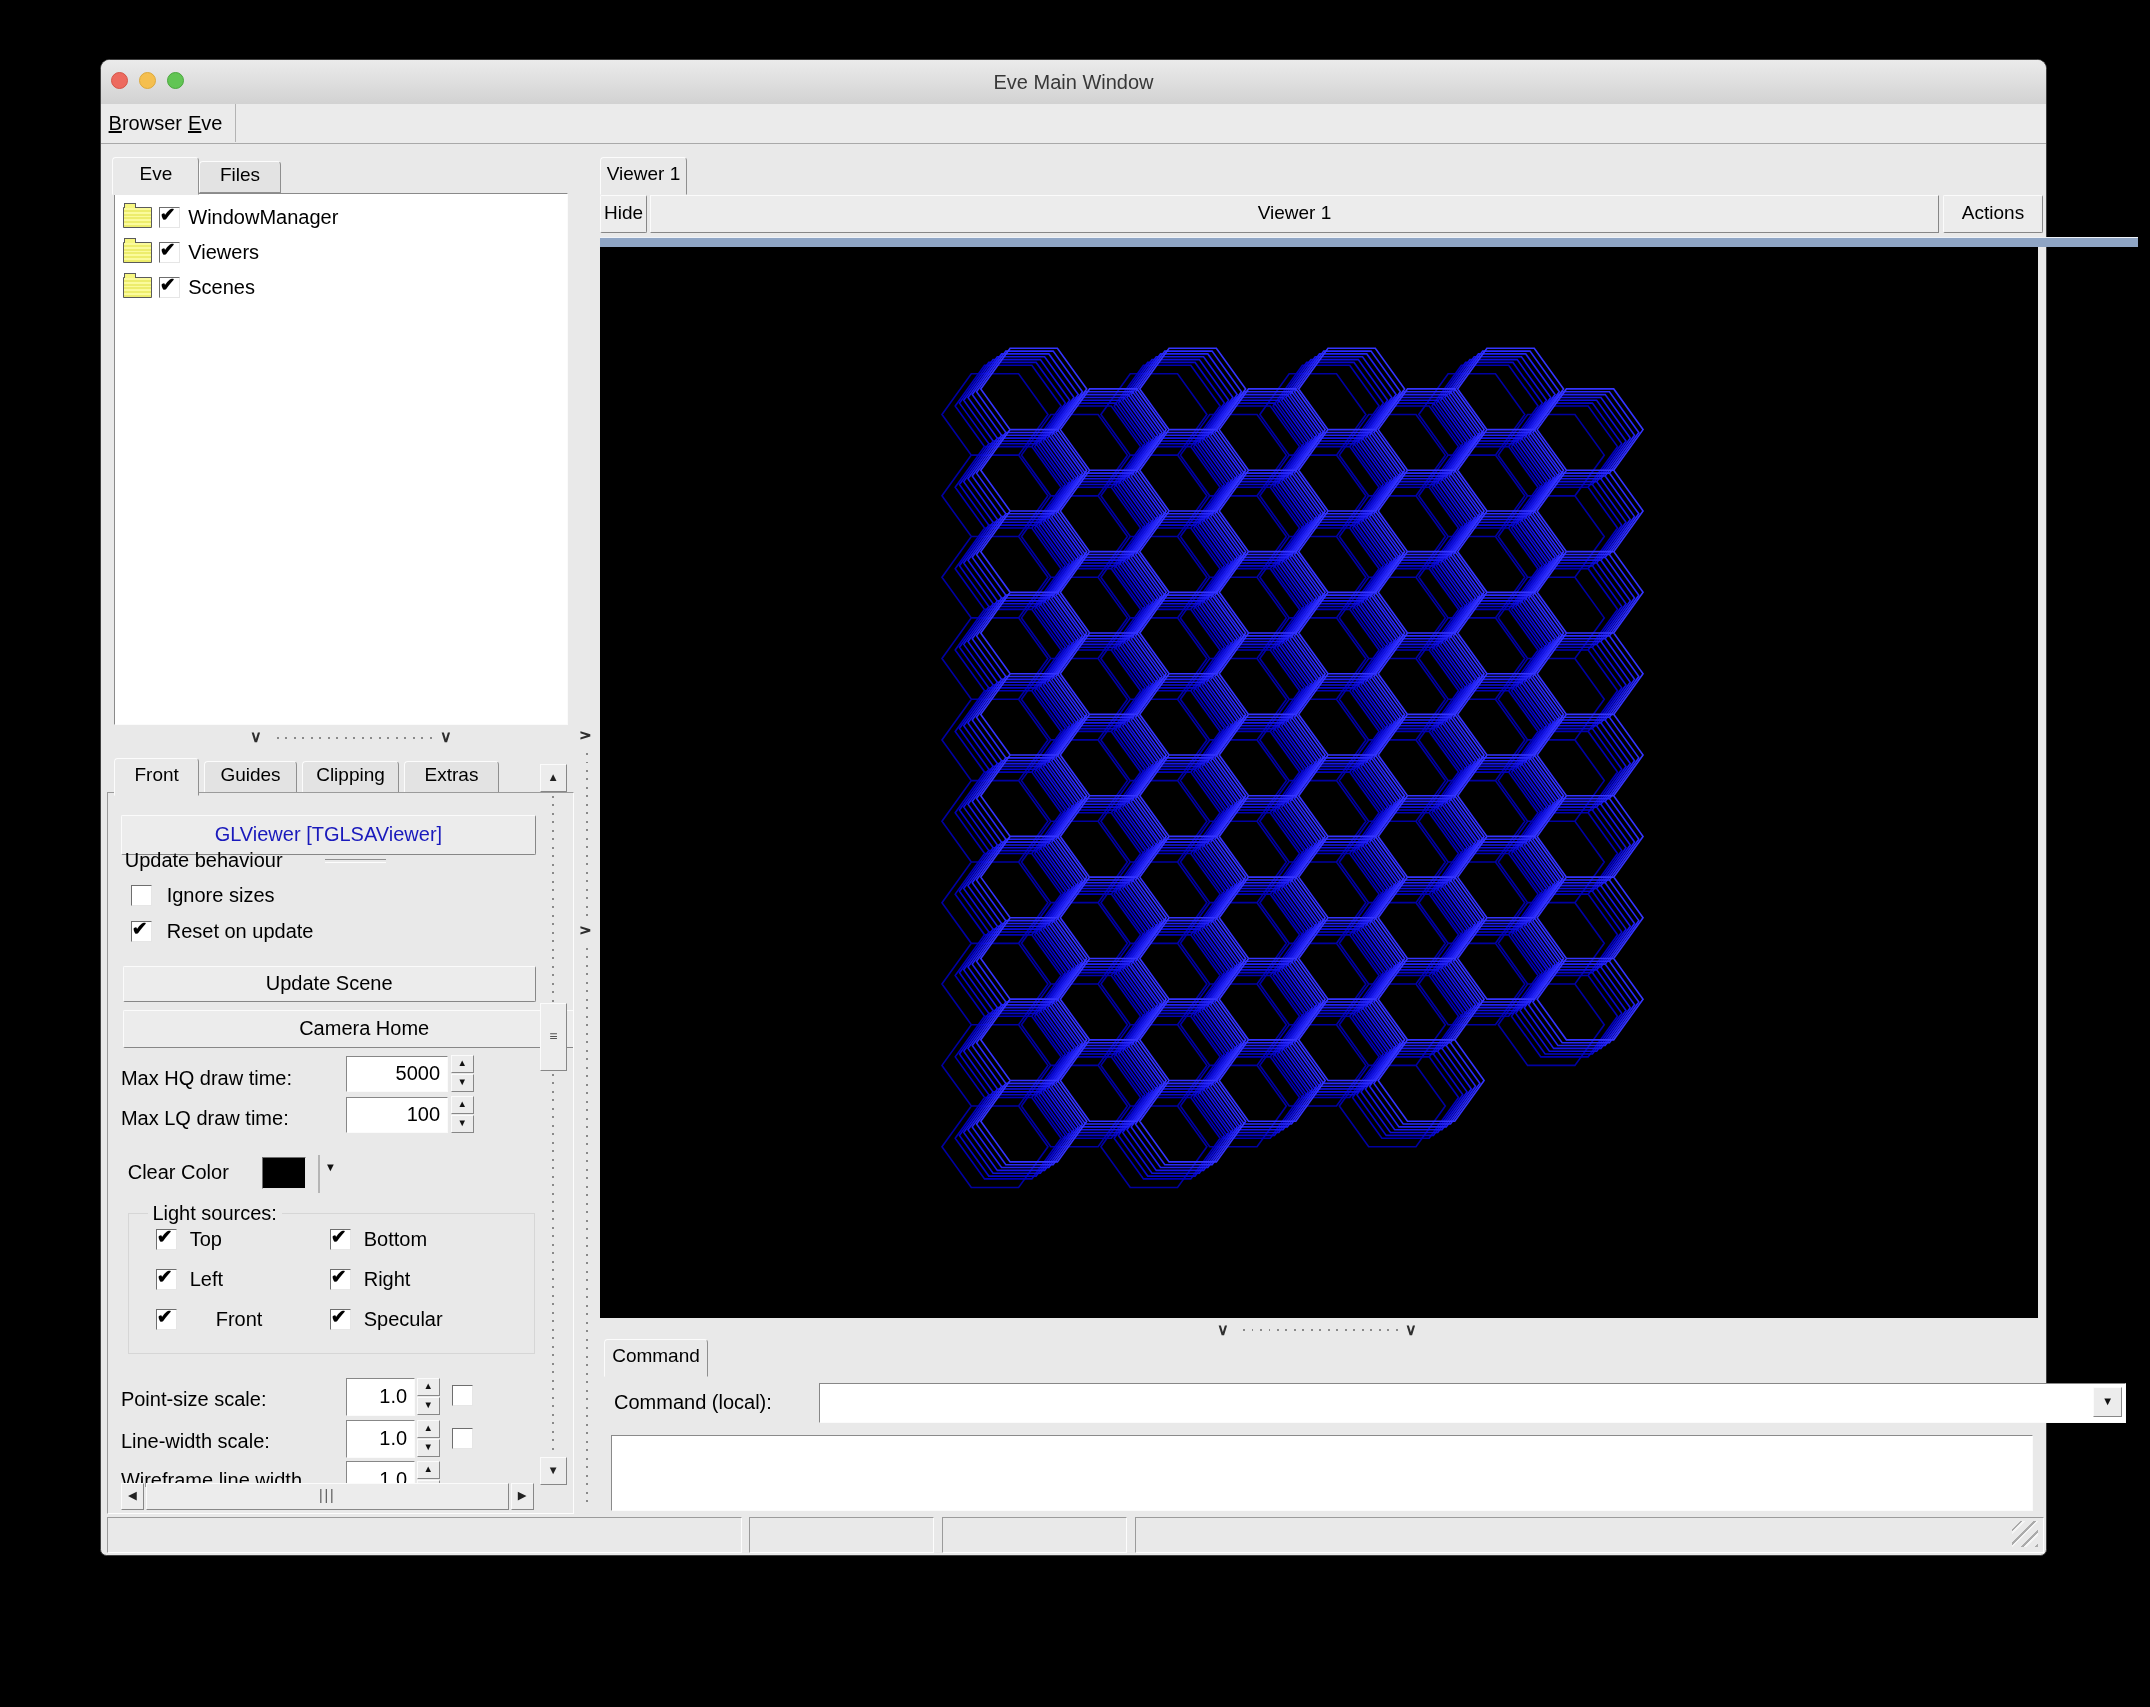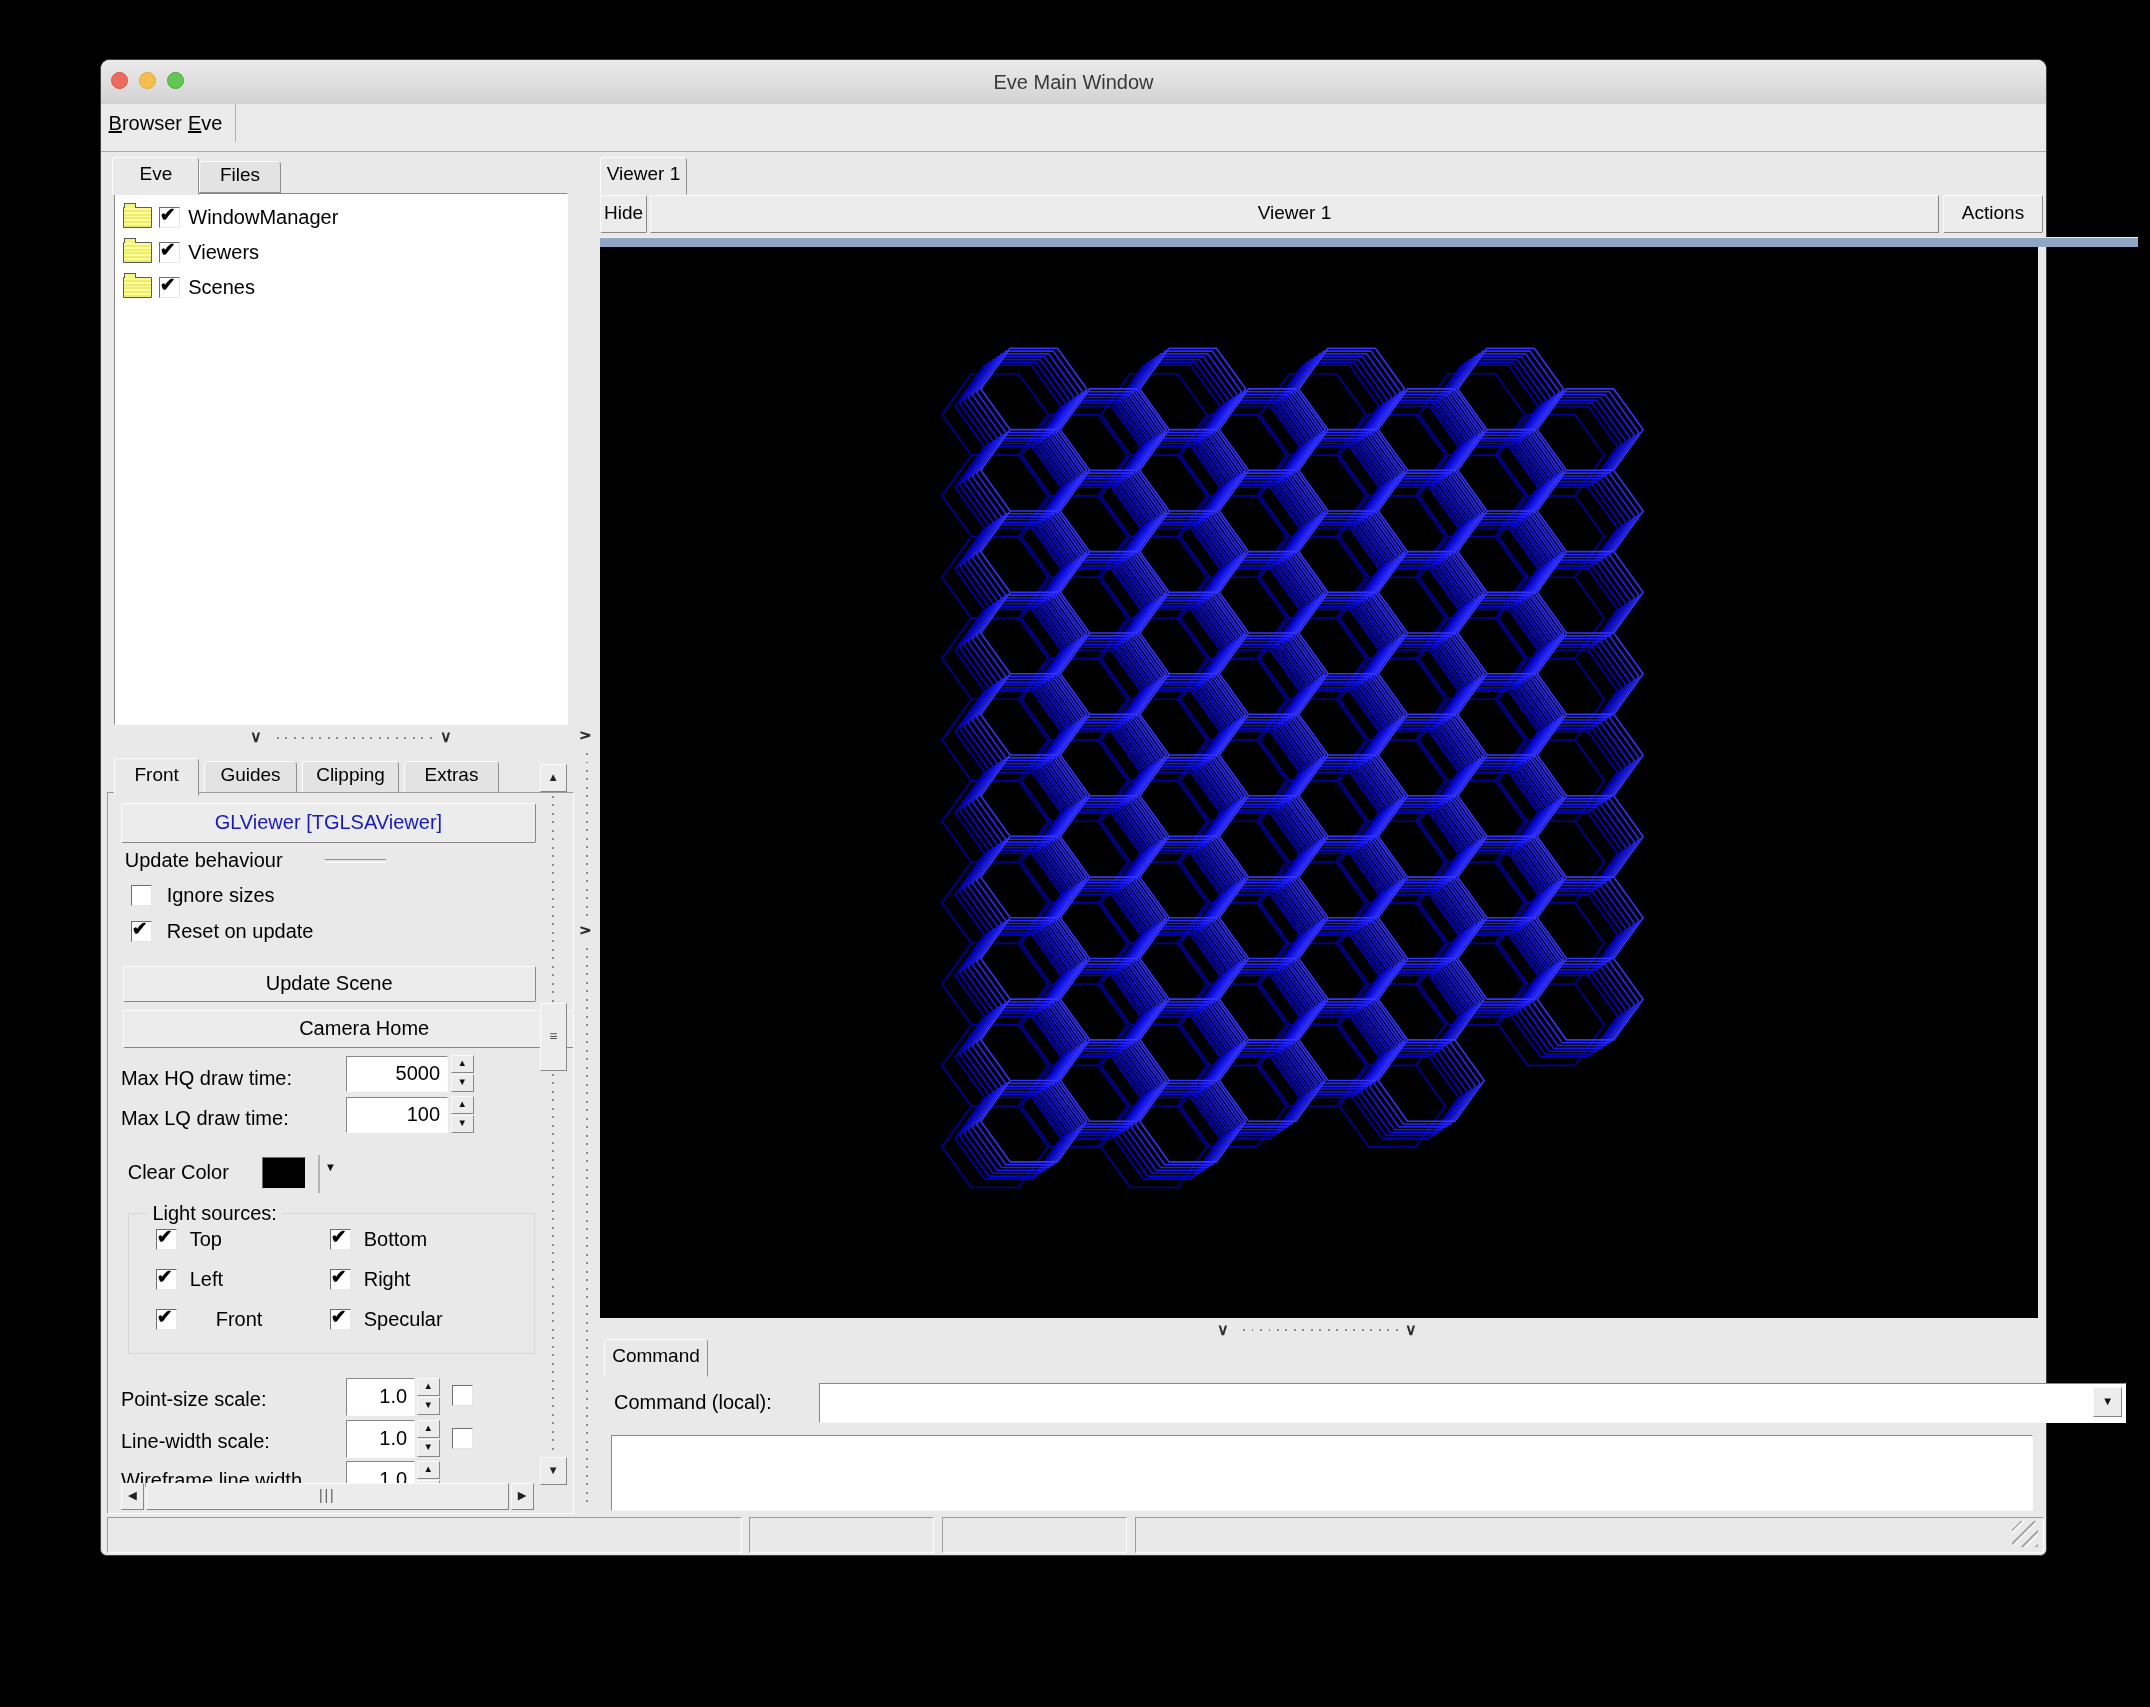"Browser" .menubar { height: 48px -> 40px }
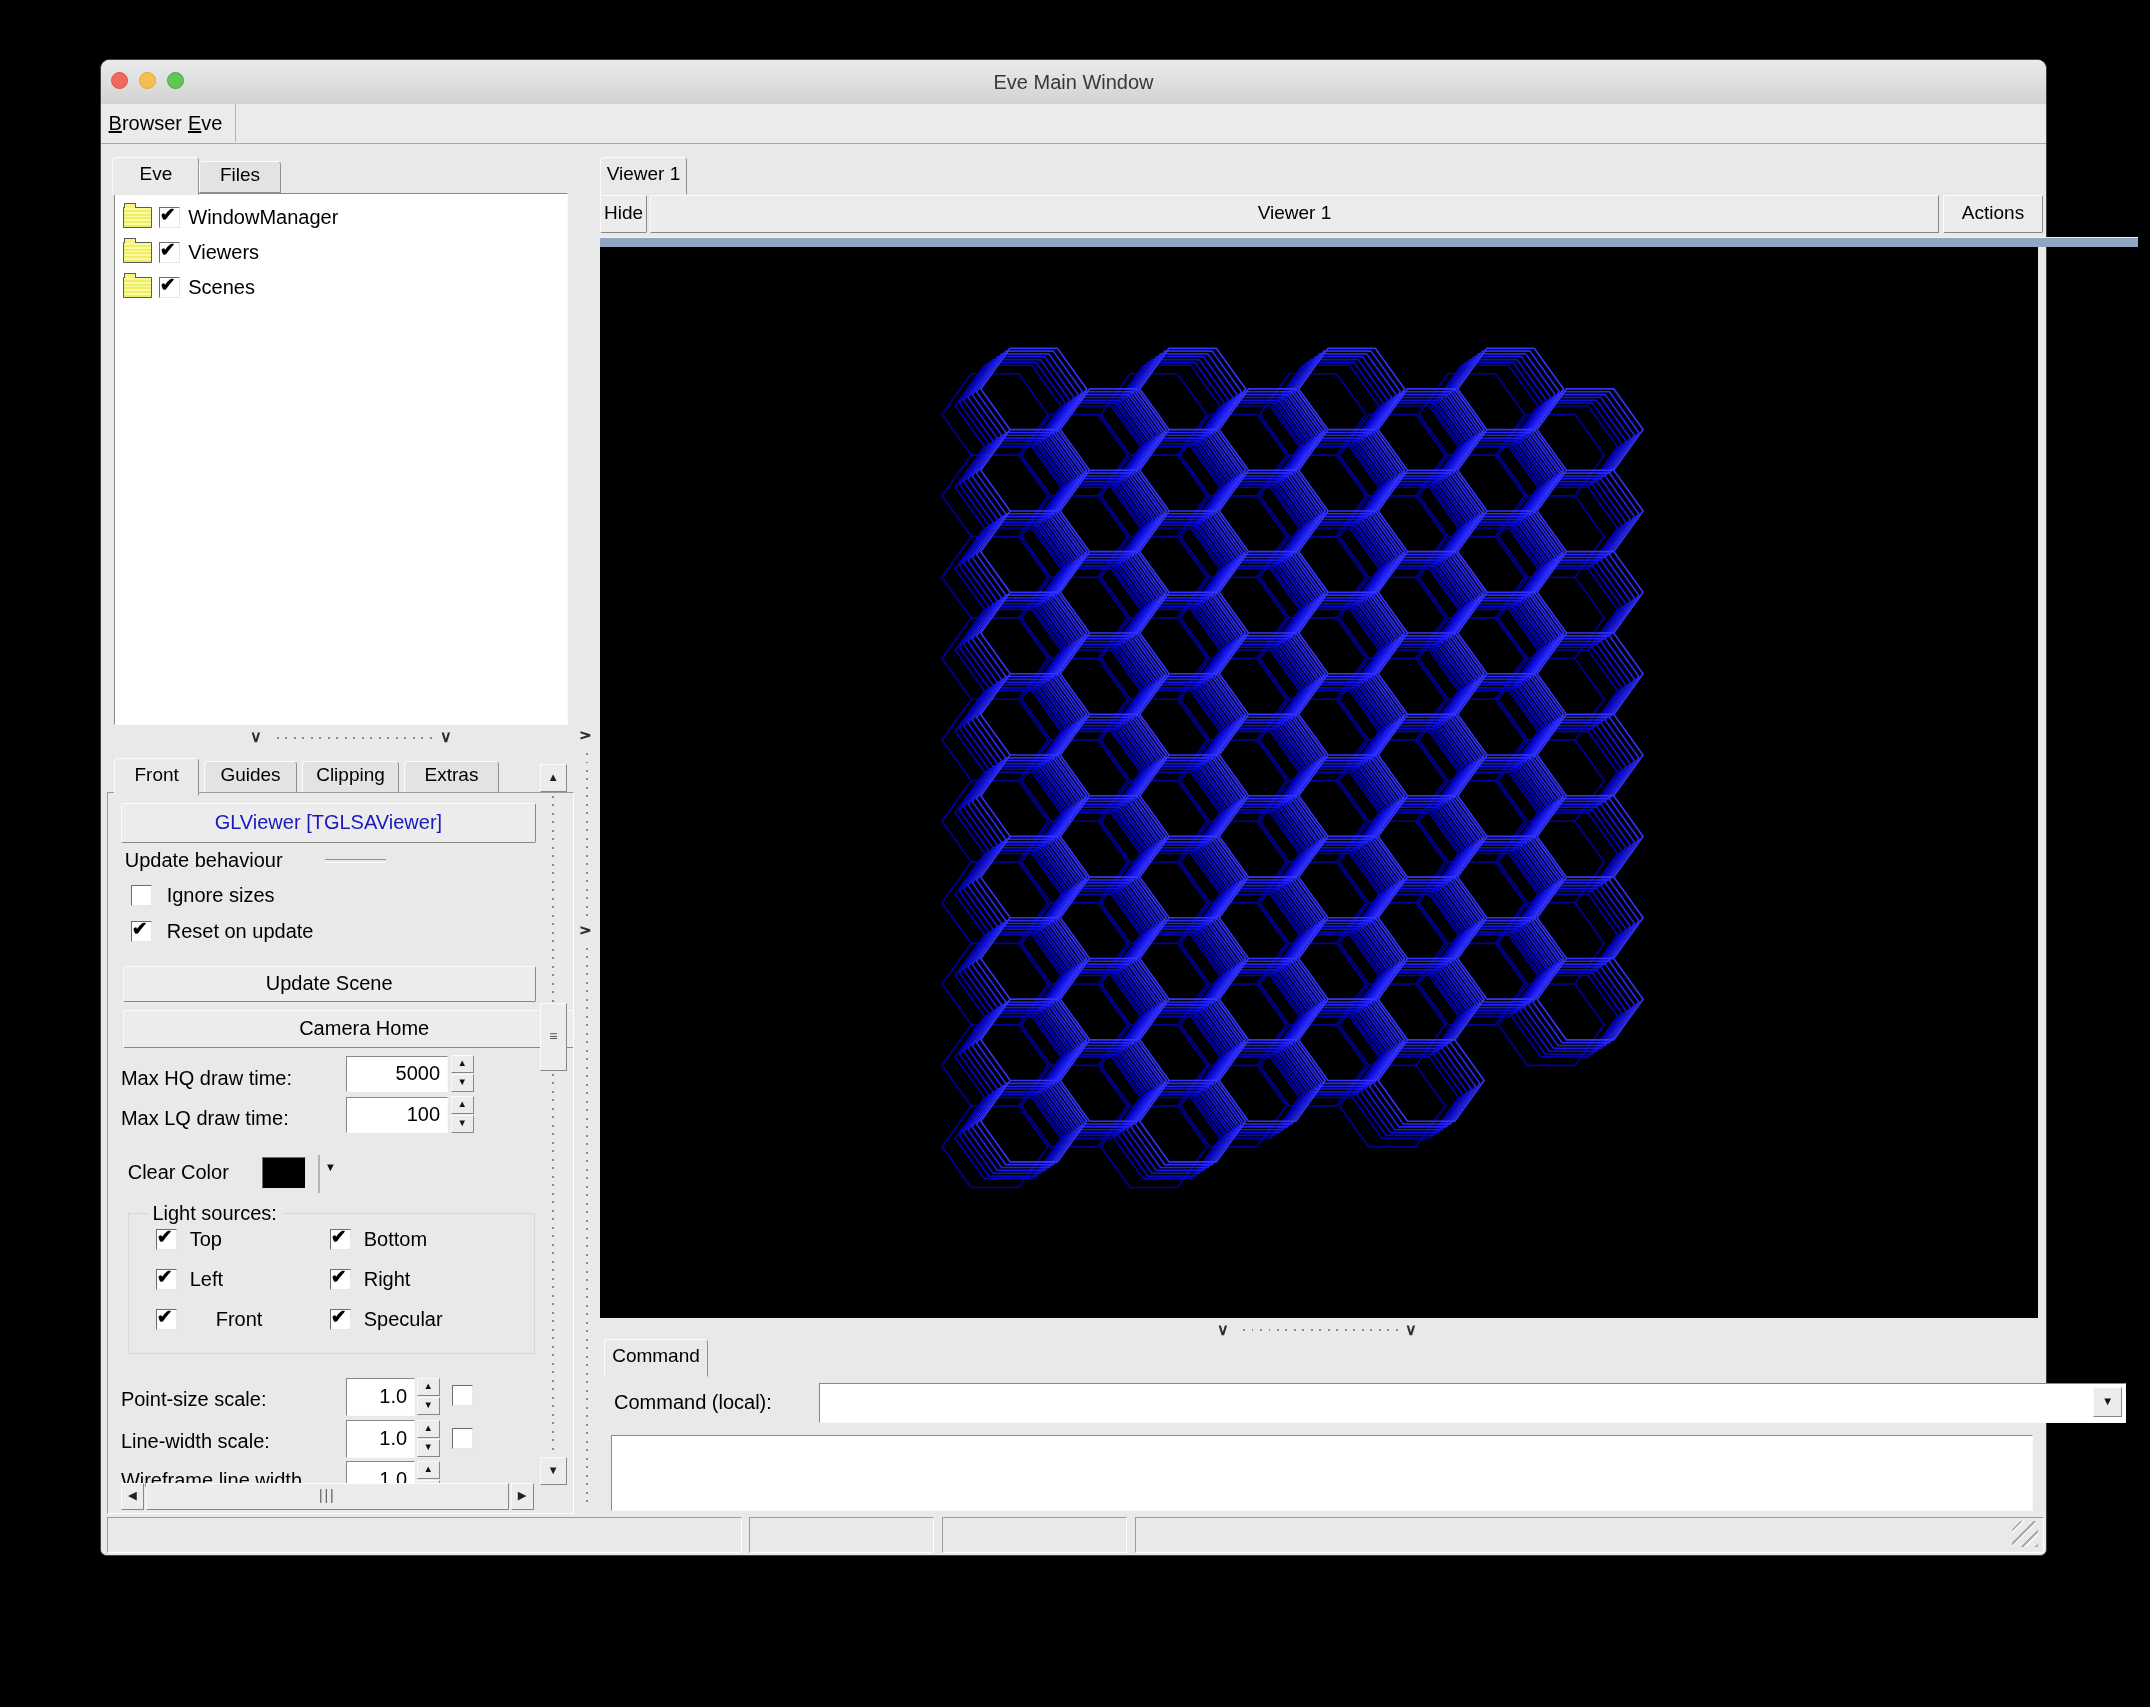"GLViewer [TGLSAViewer]" div.btn { top: 10px -> 22px }
